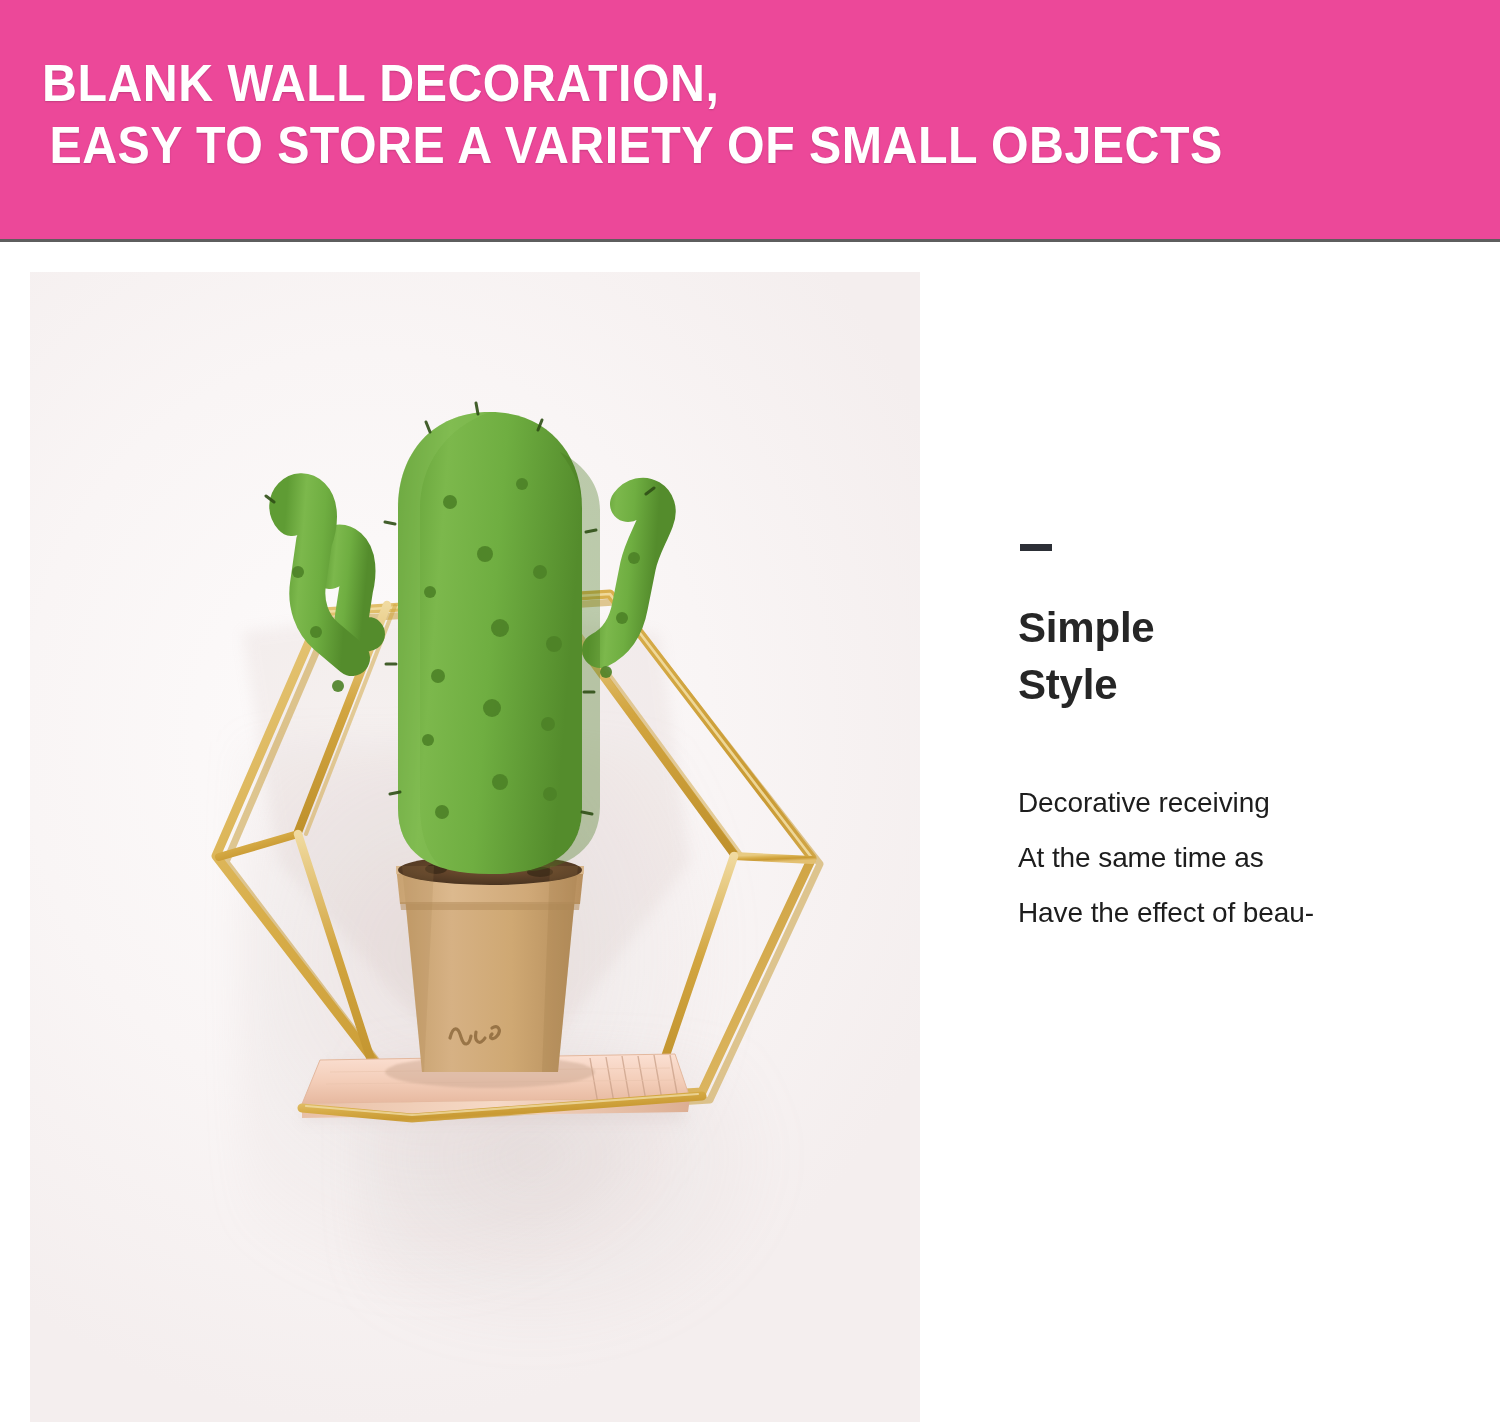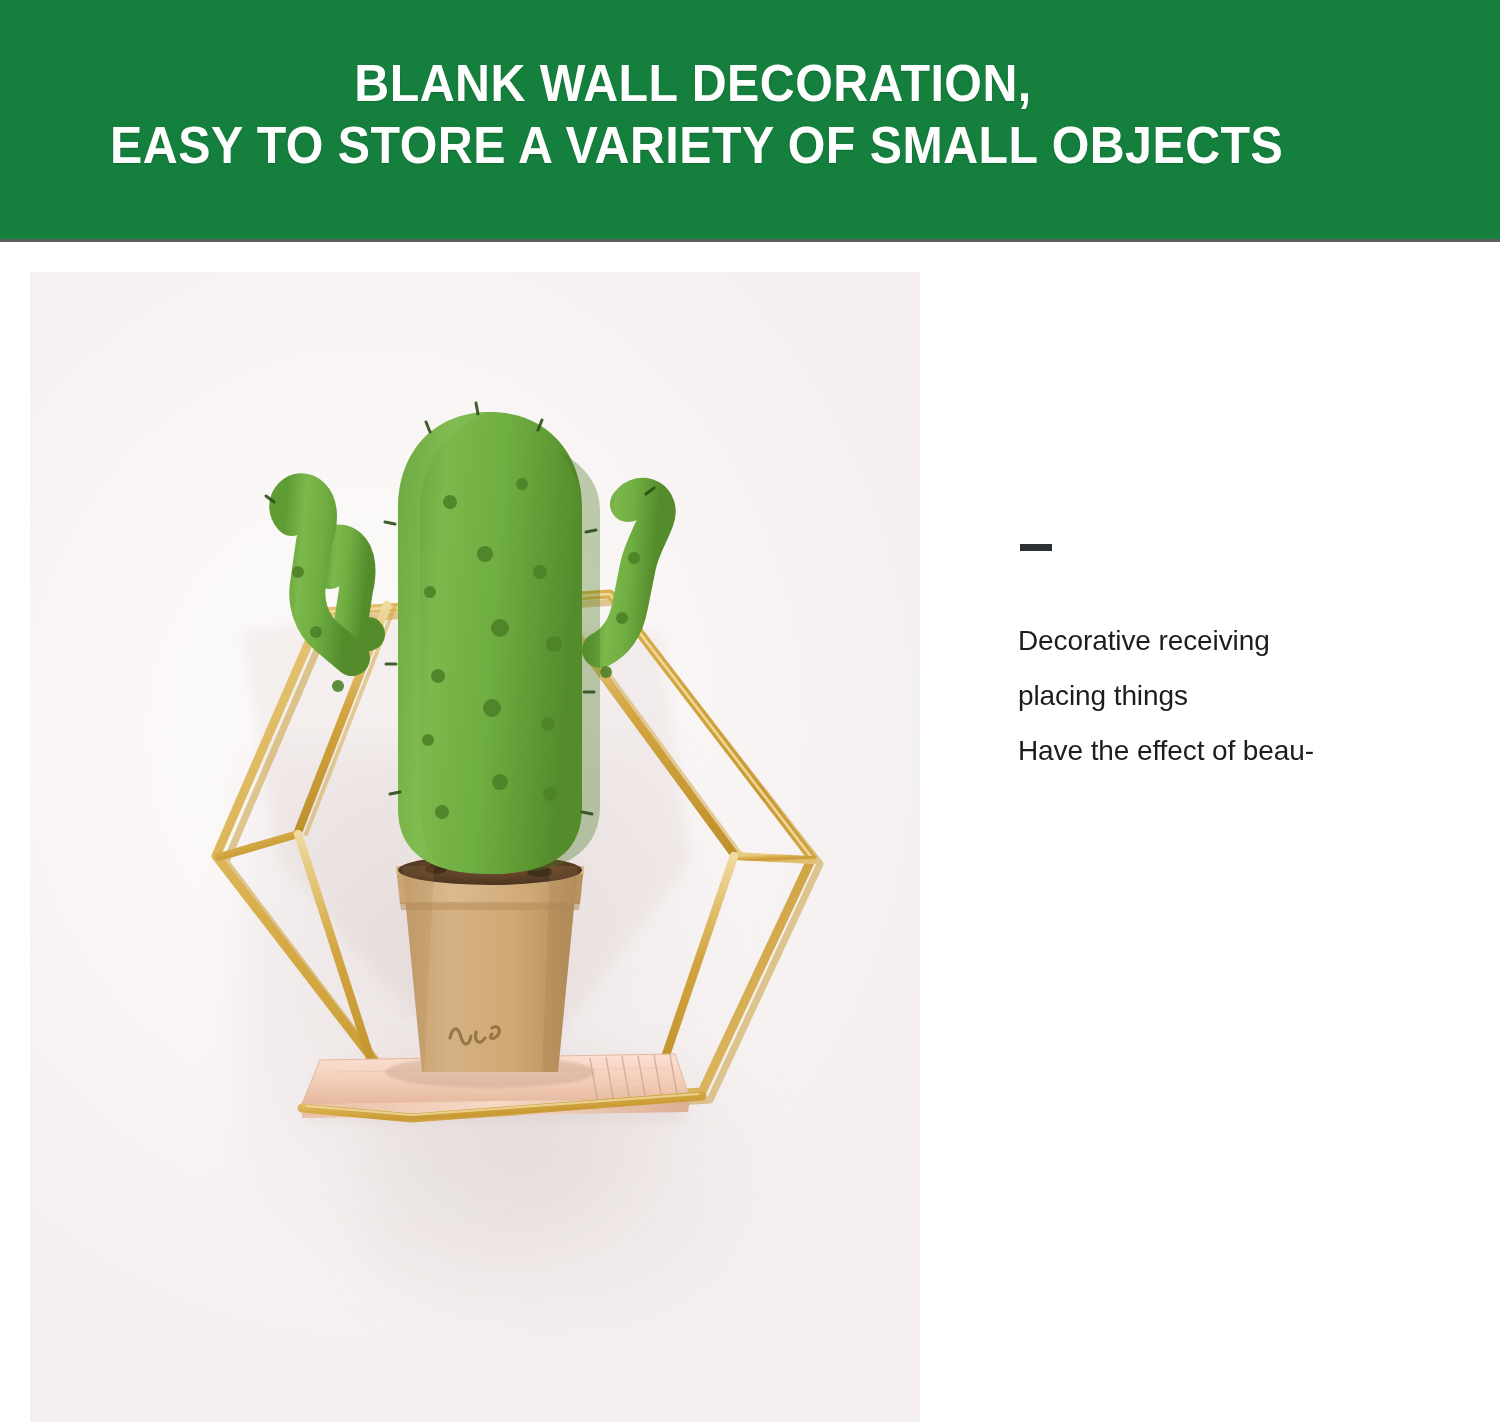"BLANK WALL DECORATION," #header-banner { background: #15803d -> #ec4899; text-align: center -> none }
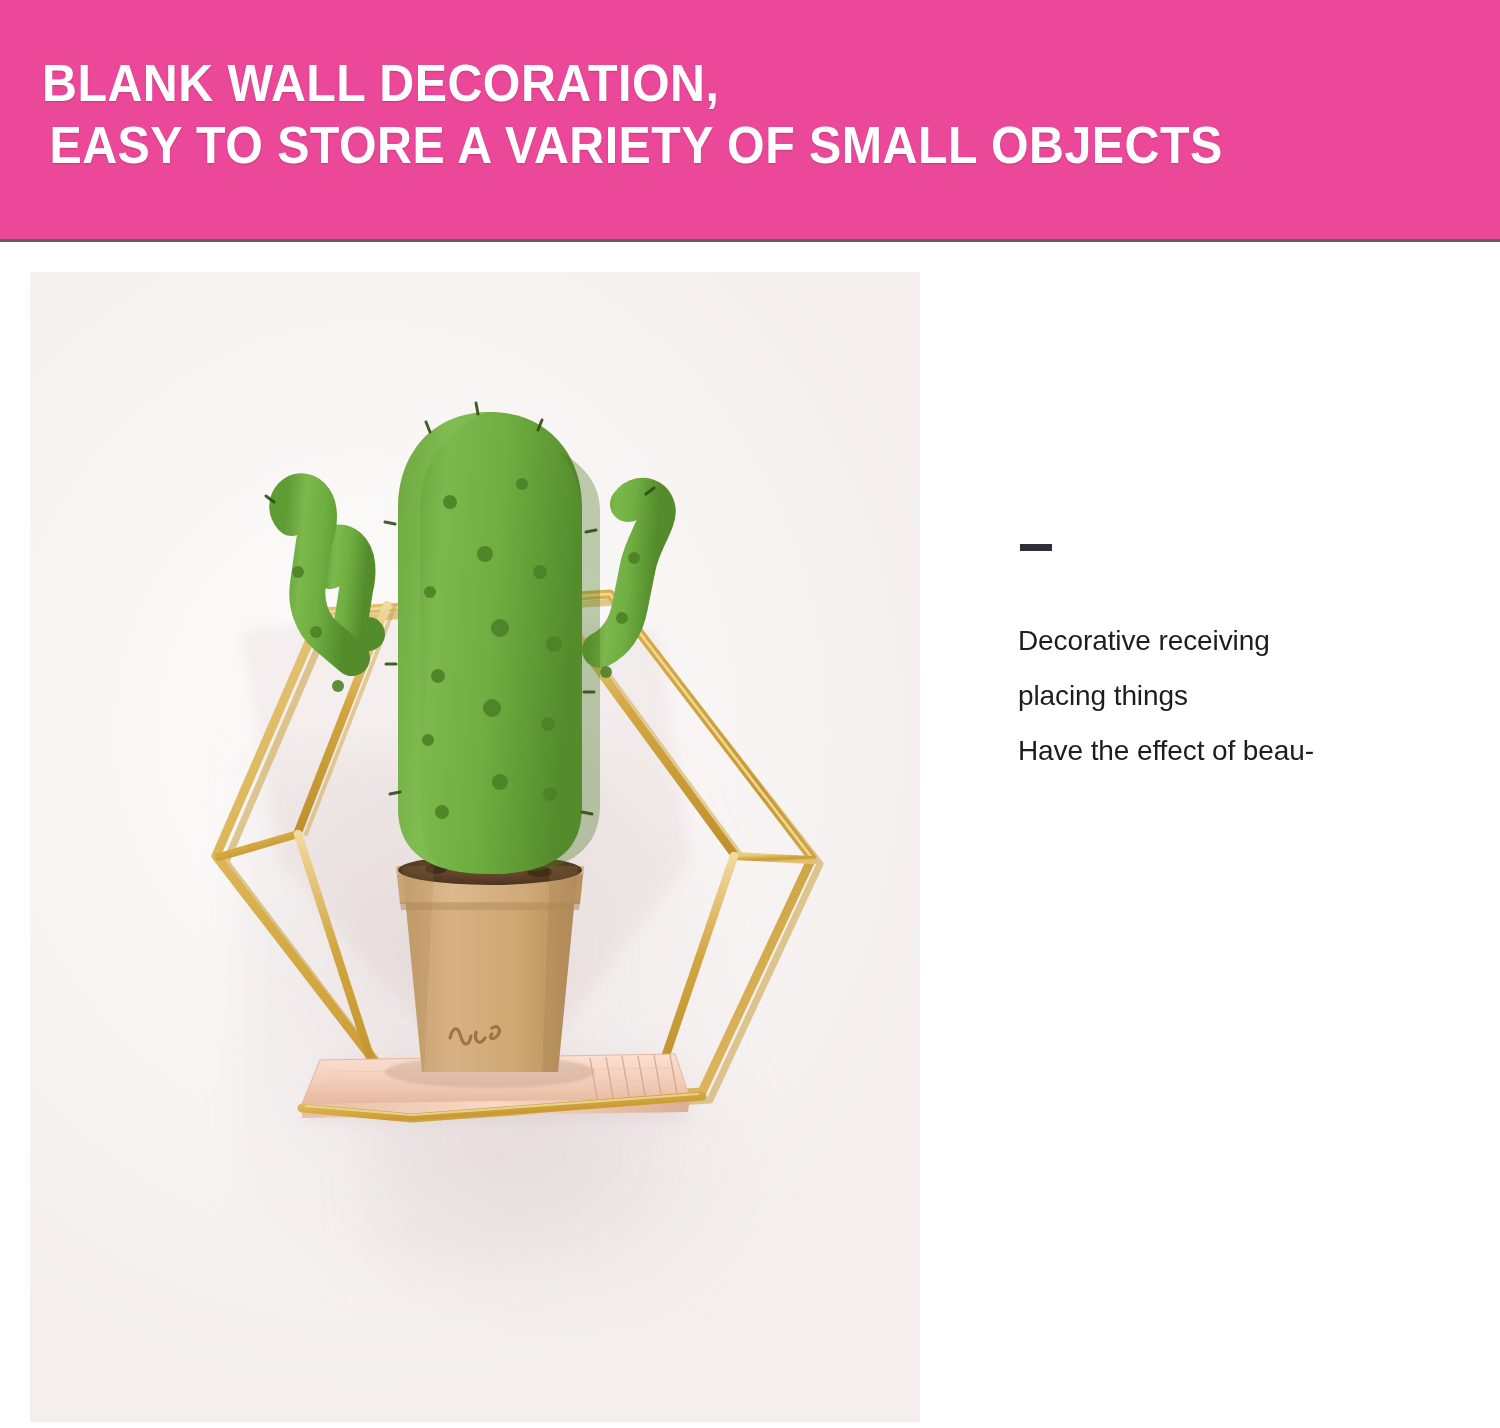"Simple" div { html: none -> <div> <span>Simple</span> <span>Style</span> </div> }
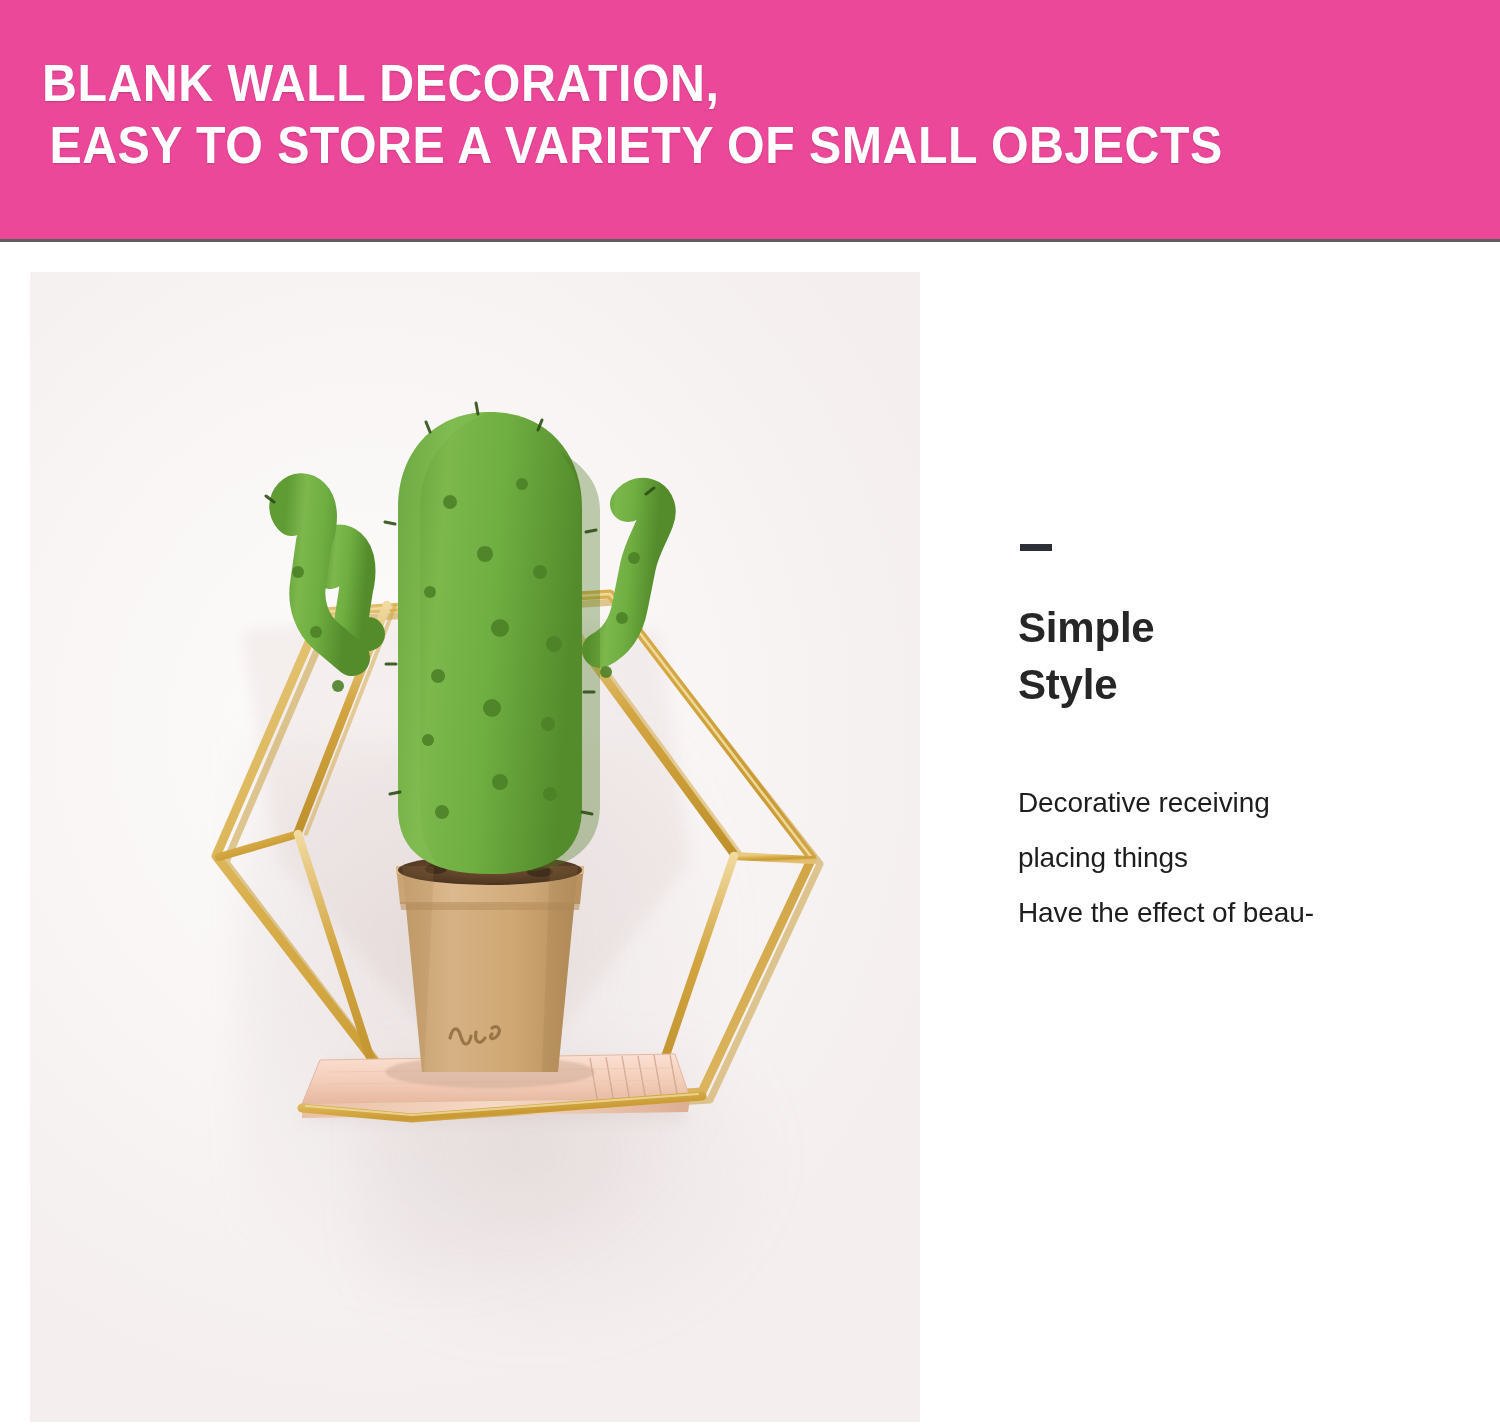"At the same time as" span.bline { html: none -> <span>At the same time as</span> }
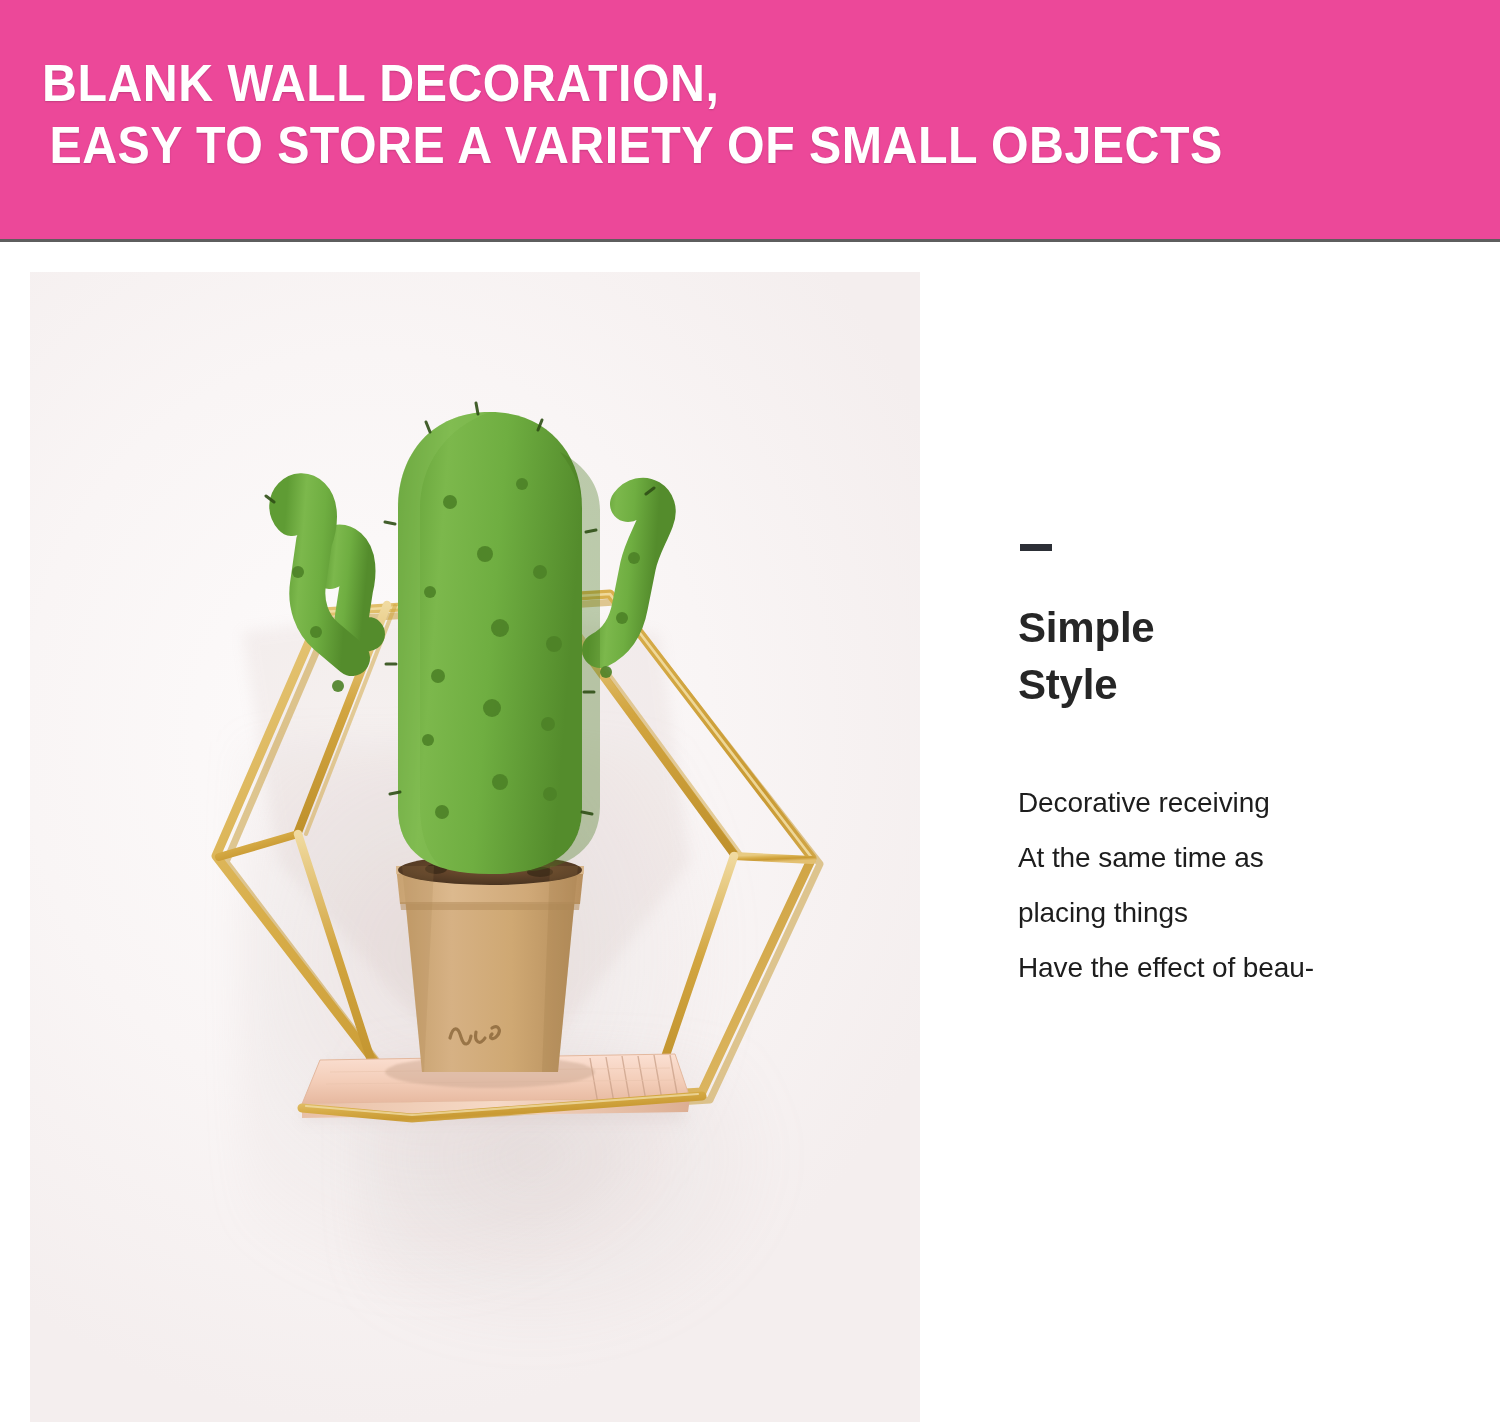"placing things" span.bline { html: <span>placing things</span> -> none }
